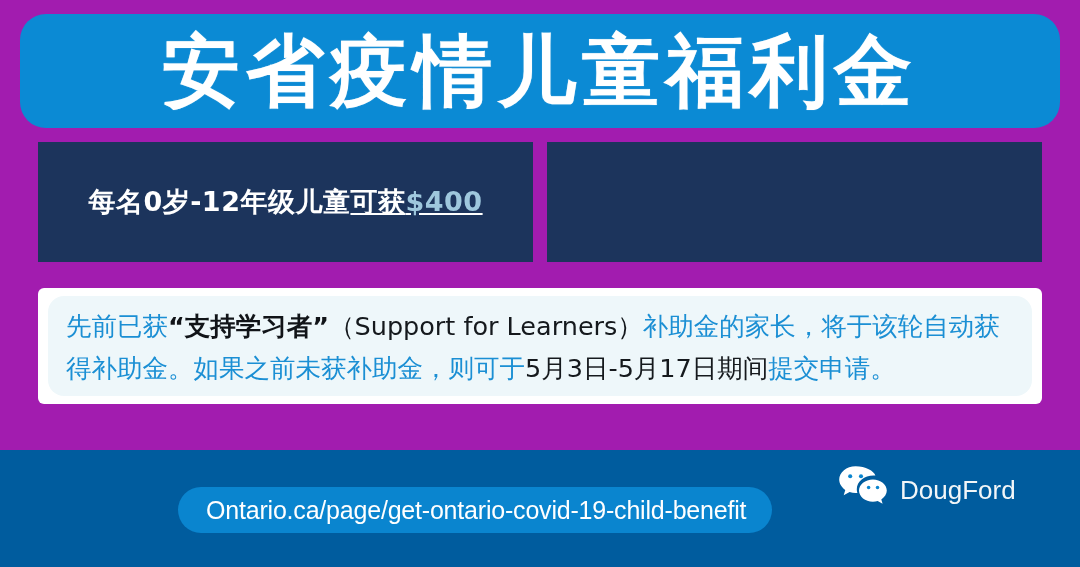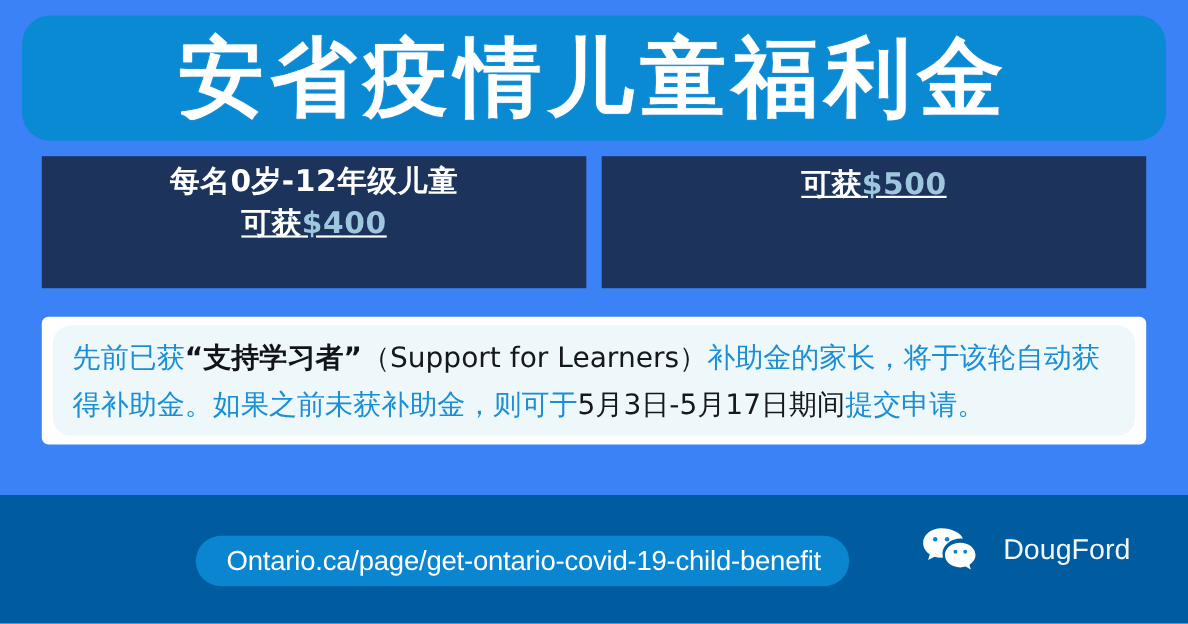"安省疫情儿童福利金" .poster { background: #3b82f6 -> #a21caf }
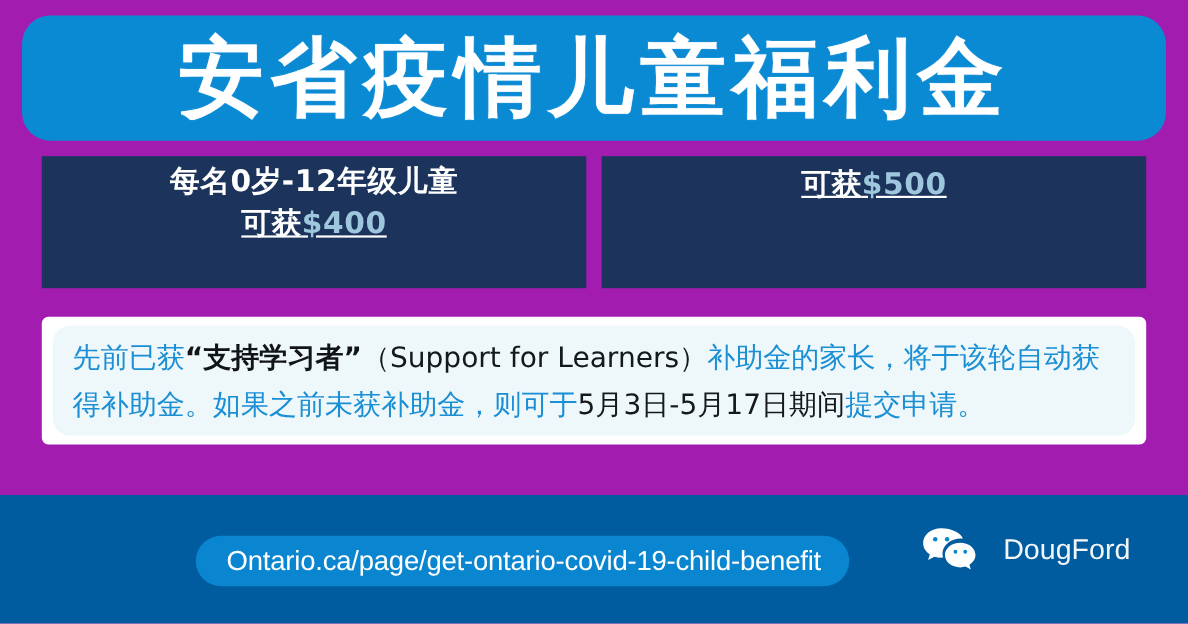"每名0岁-12年级儿童" .card { flex-direction: column -> row; justify-content: flex-start -> center }
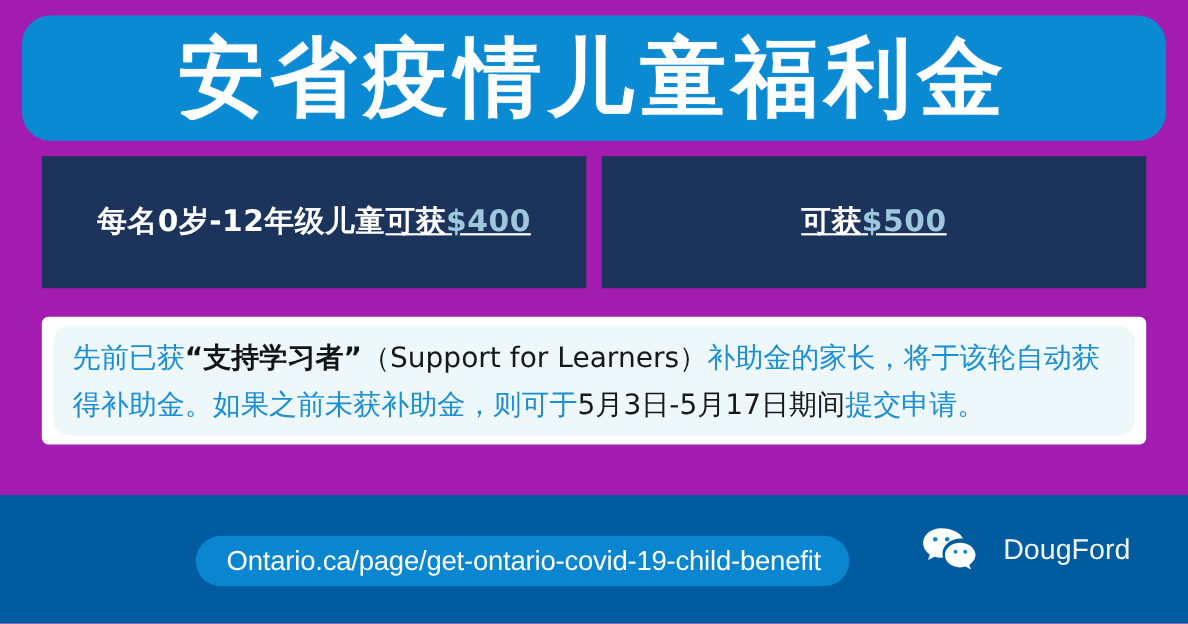"可获$500" div.card-line2 { html: <div> <span>可获</span><span>$500</span> </div> -> none }
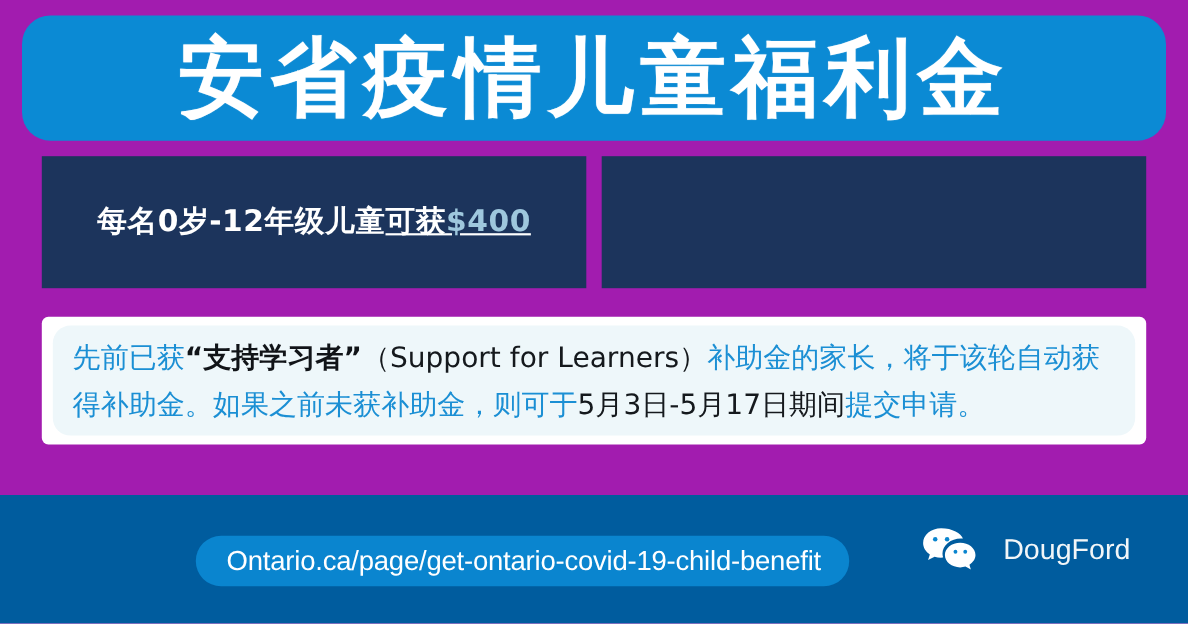"DougFord" .wechat-block { align-items: center -> flex-end; gap: 24px -> 12px; top: 476px -> 460px }
